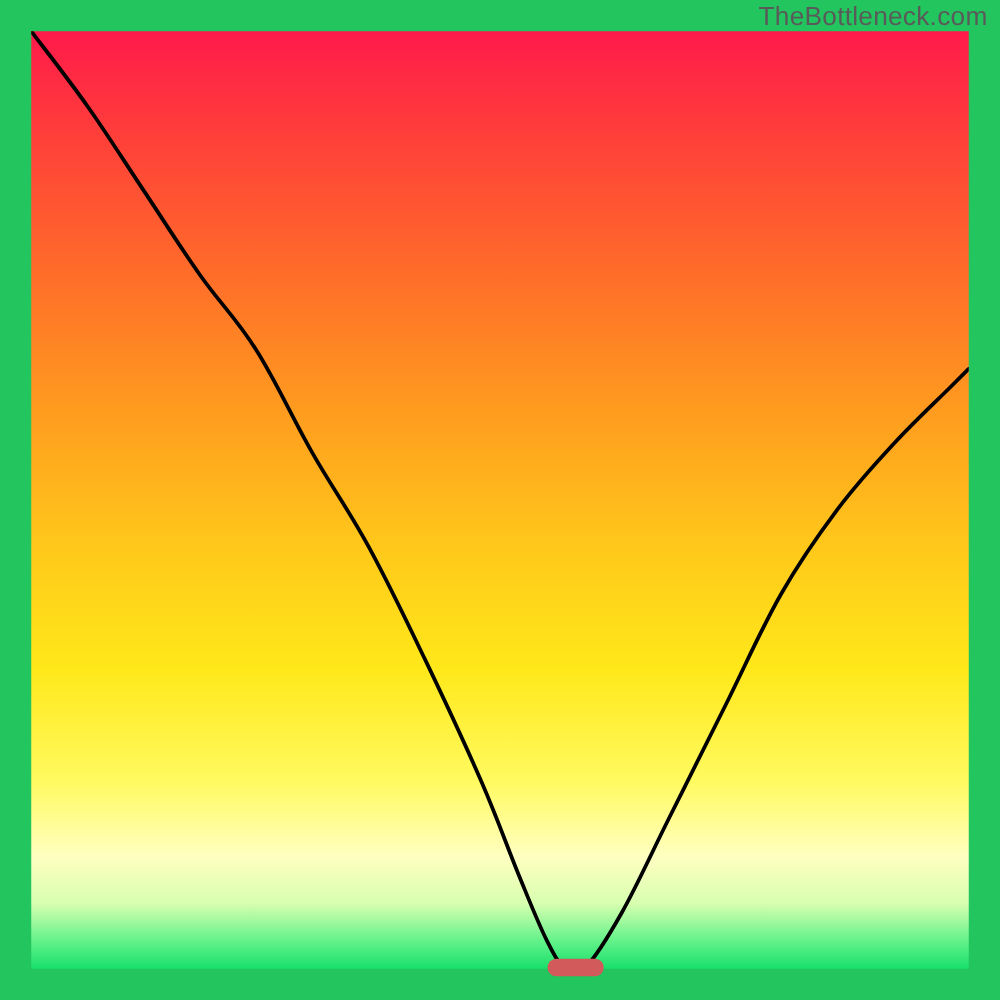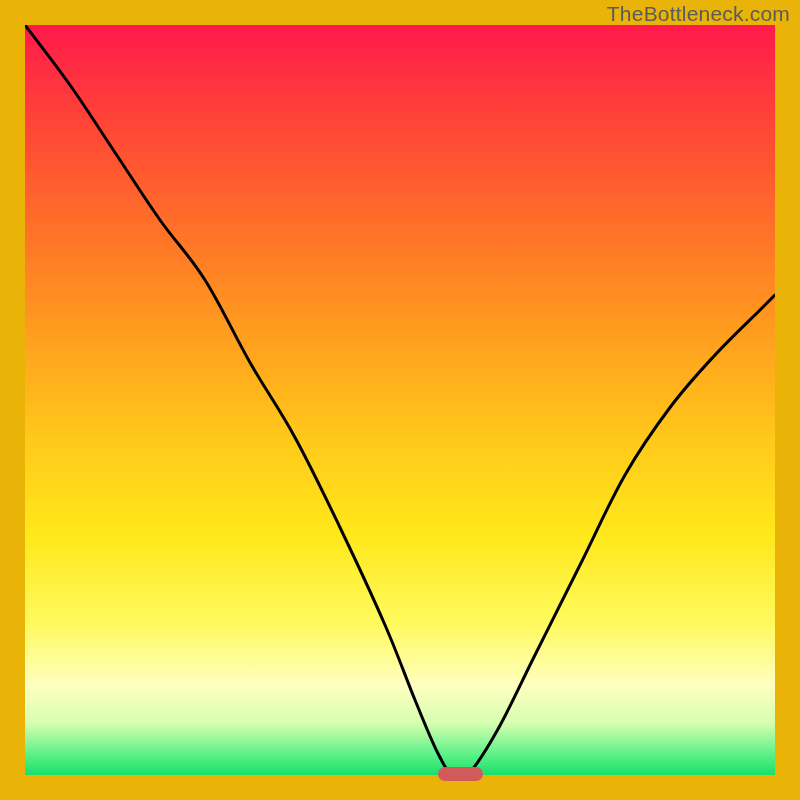"TheBottleneck.com" .frame { background: #eab308 -> #22c55e }
